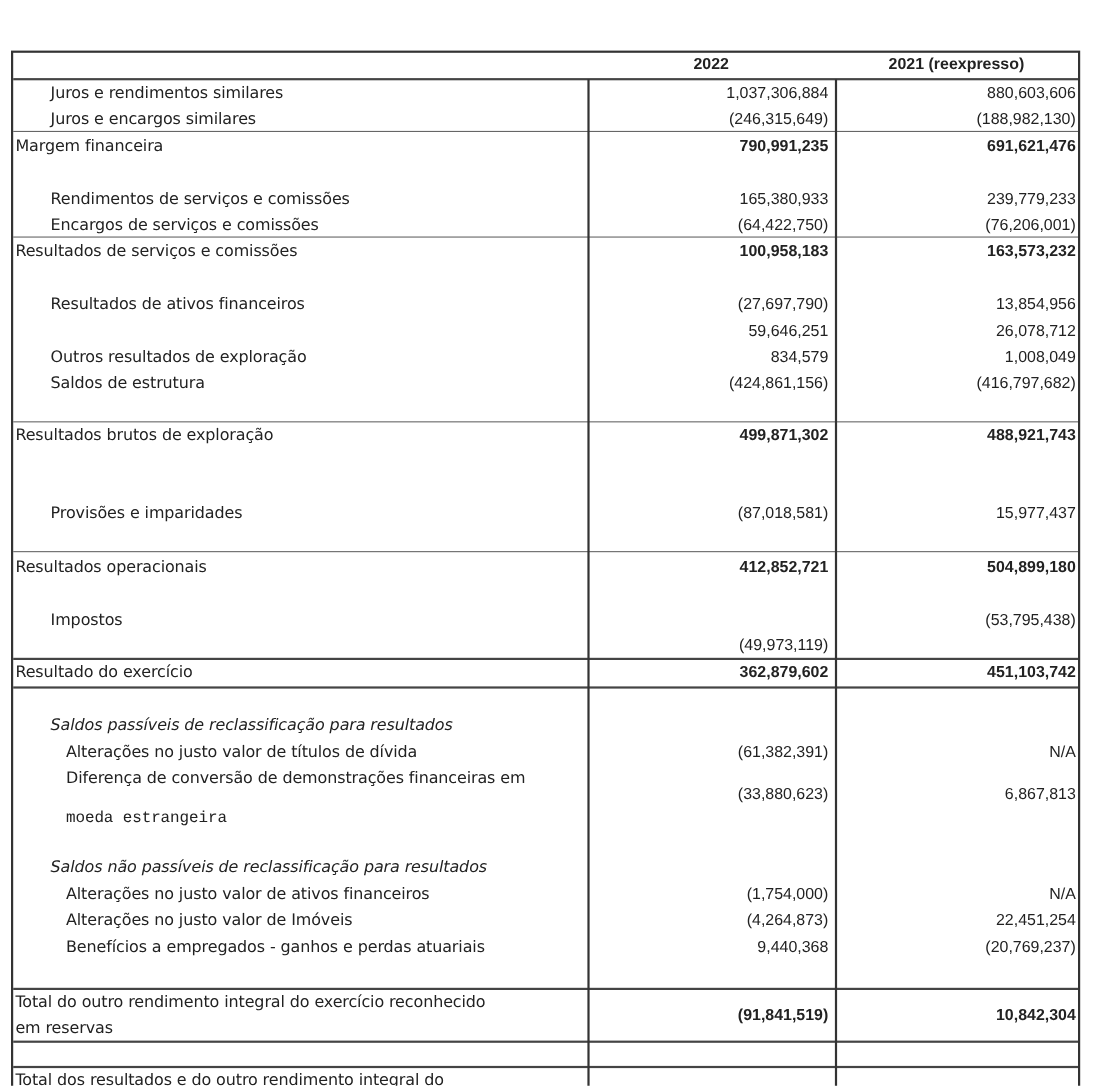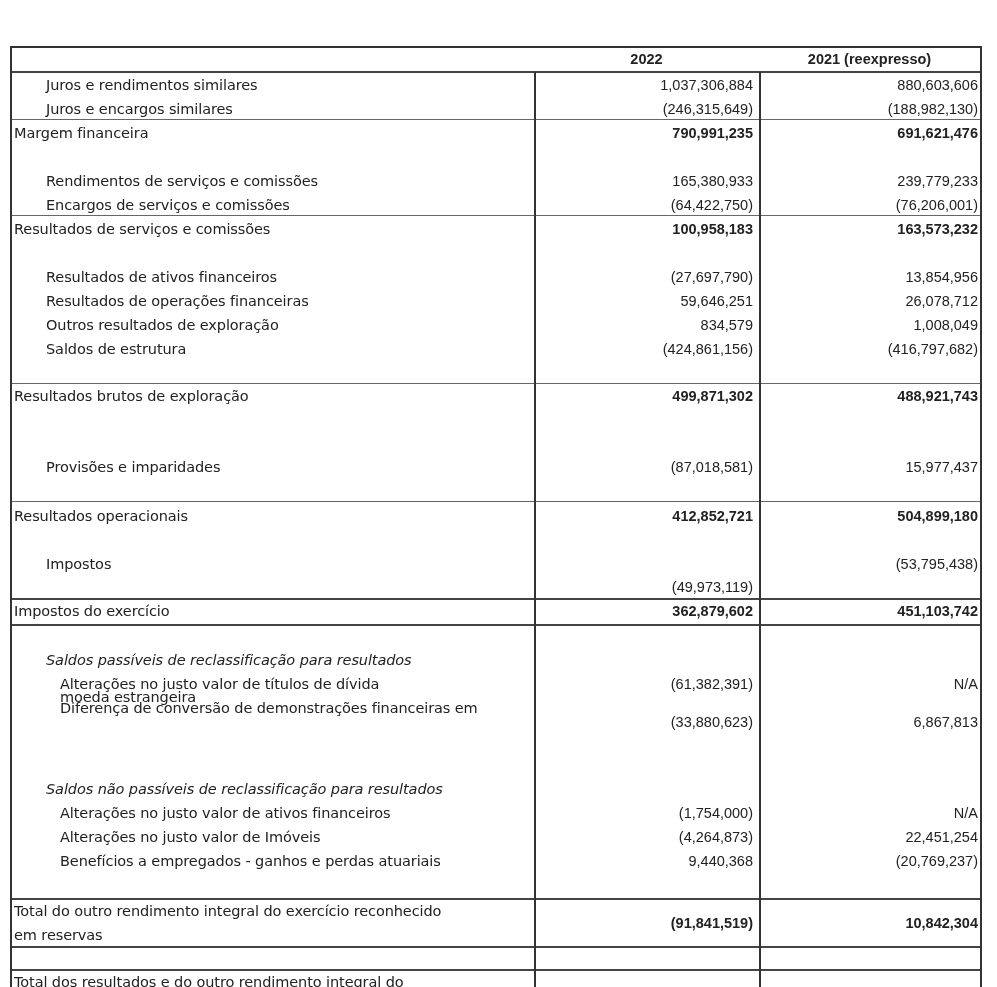"Resultados de operações financeiras" div.lbl { html: <div>Resultados de operações financeiras</div> -> none }
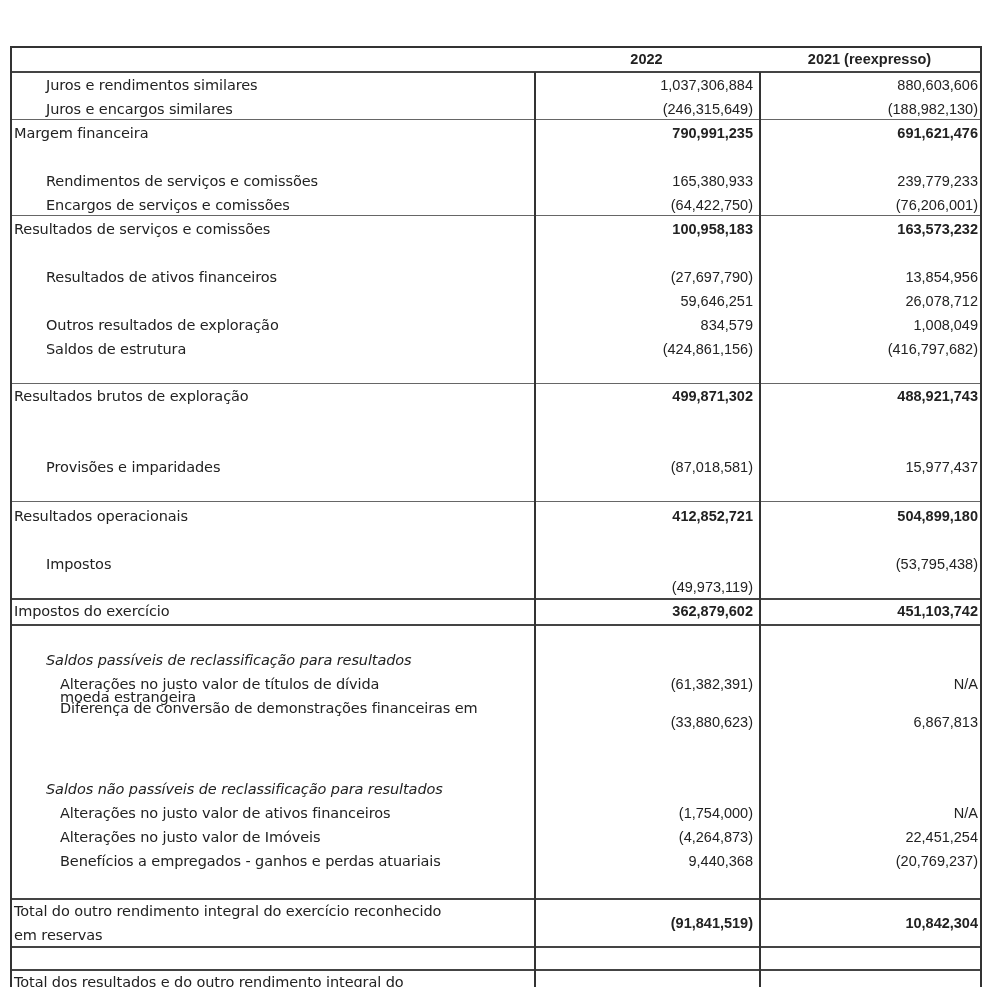"Impostos do exercício" div.lbl { text: Impostos -> Resultado }
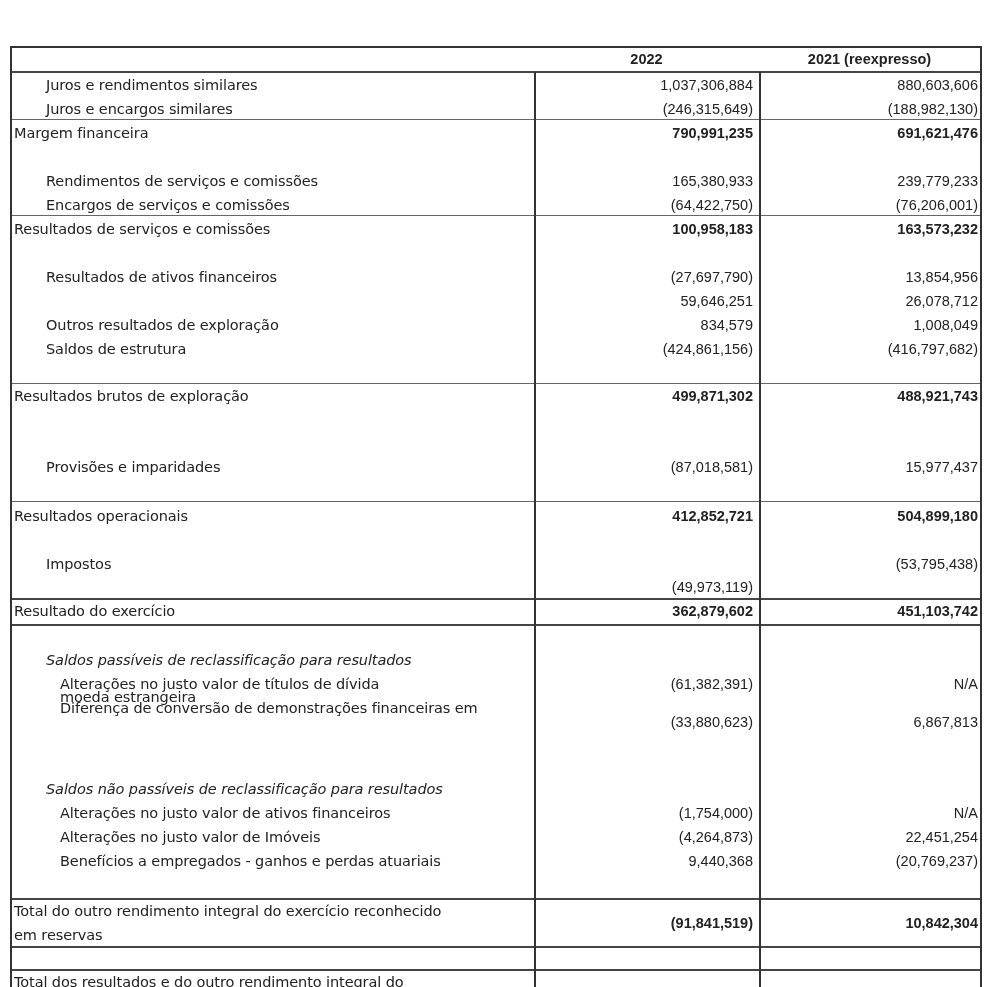"moeda estrangeira" div.lbl { font-family: none -> Liberation Mono, monospace; top: 641px -> 688px }
